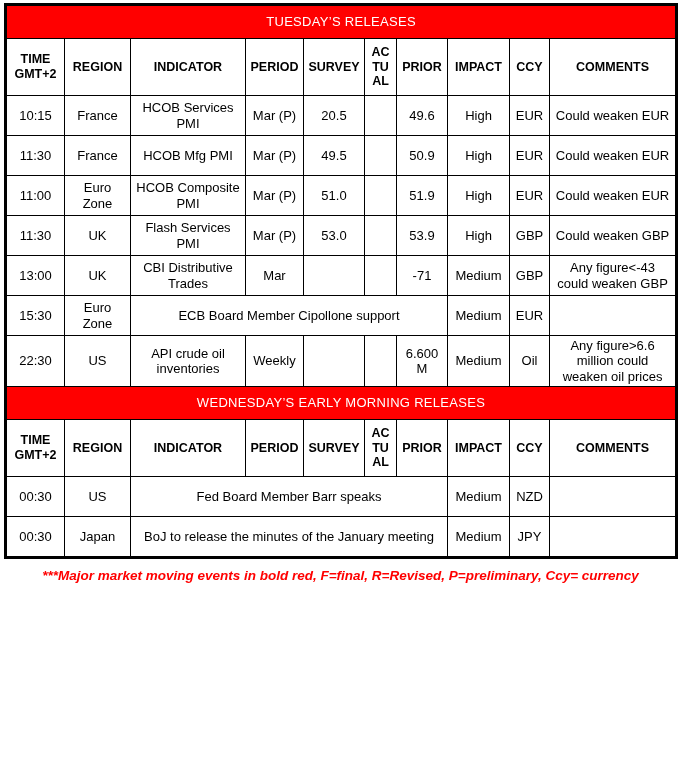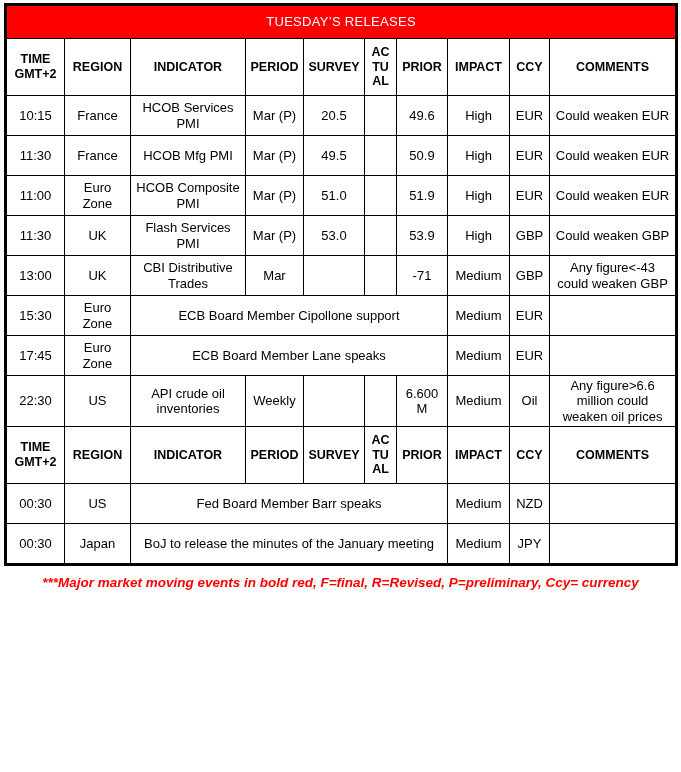"17:45" tr.data-row { html: <tr> <td>17:45</td> <td>Euro Zone</td> <td>ECB Board Member Lane speaks</td> <td>Medium</td> <td>EUR</td> <td></td> </tr> -> none }
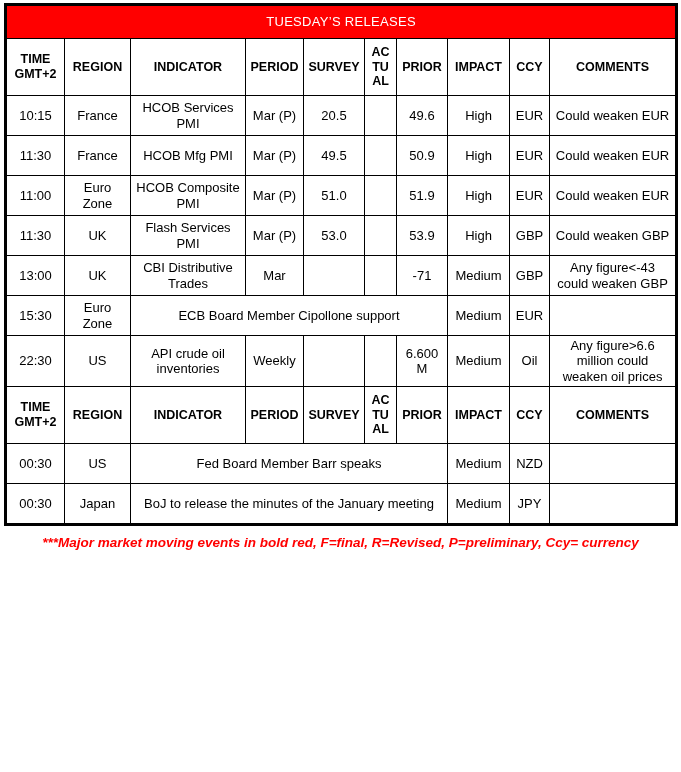"WEDNESDAY’S EARLY MORNING RELEASES" tr { html: none -> <tr> <td>WEDNESDAY’S EARLY MORNING RELEASES</td> </tr> }
